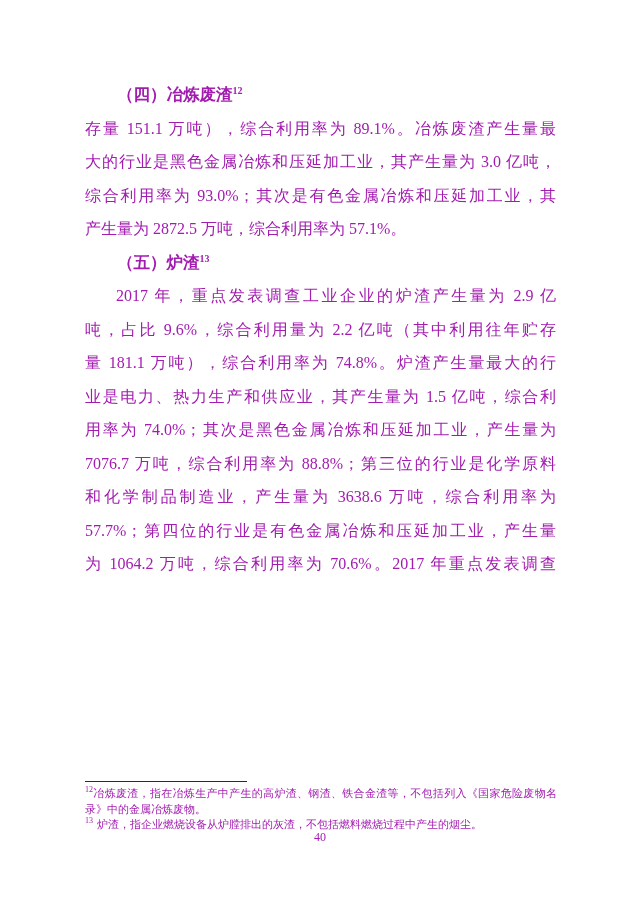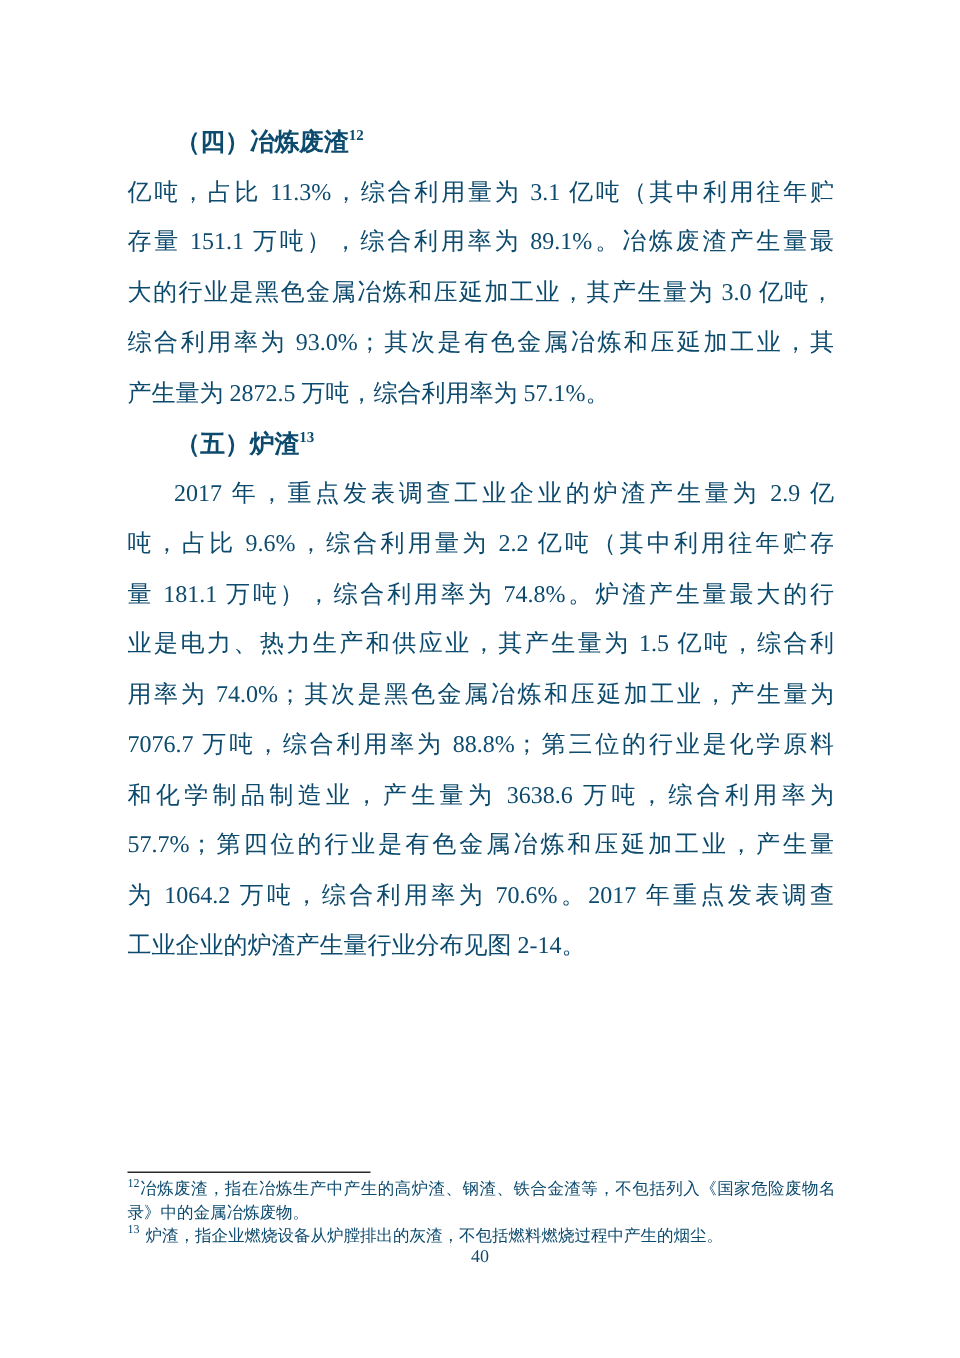"（四）冶炼废渣12" .page { color: #0c4a6e -> #a21caf }
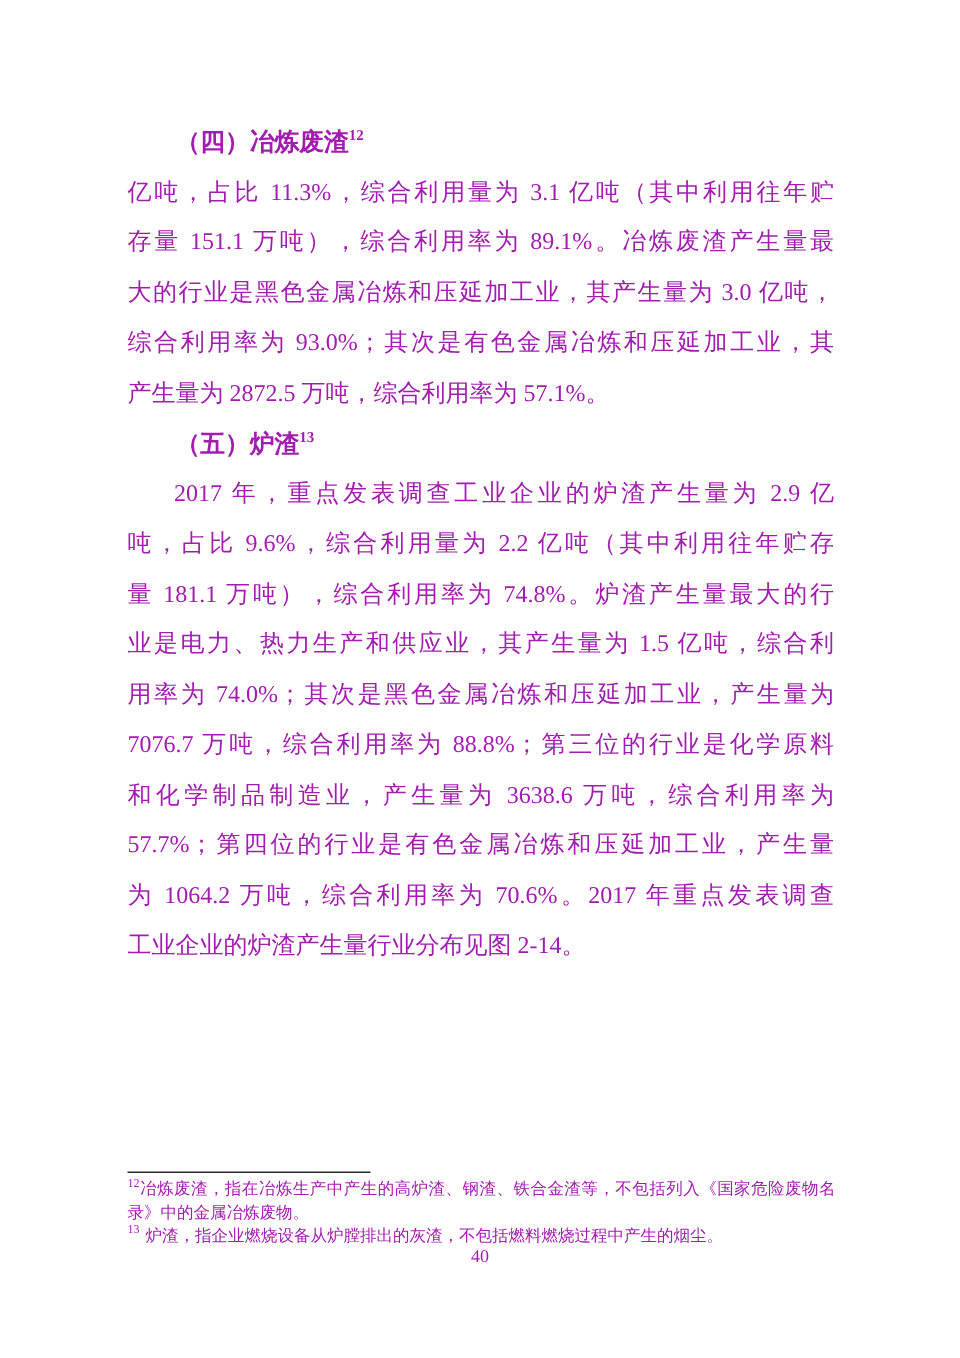"亿吨，占比 11.3%，综合利用量为 3.1 亿吨（其中利用往年贮" div.para-line { html: <div>亿吨，占比 11.3%，综合利用量为 3.1 亿吨（其中利用往年贮</div> -> none }
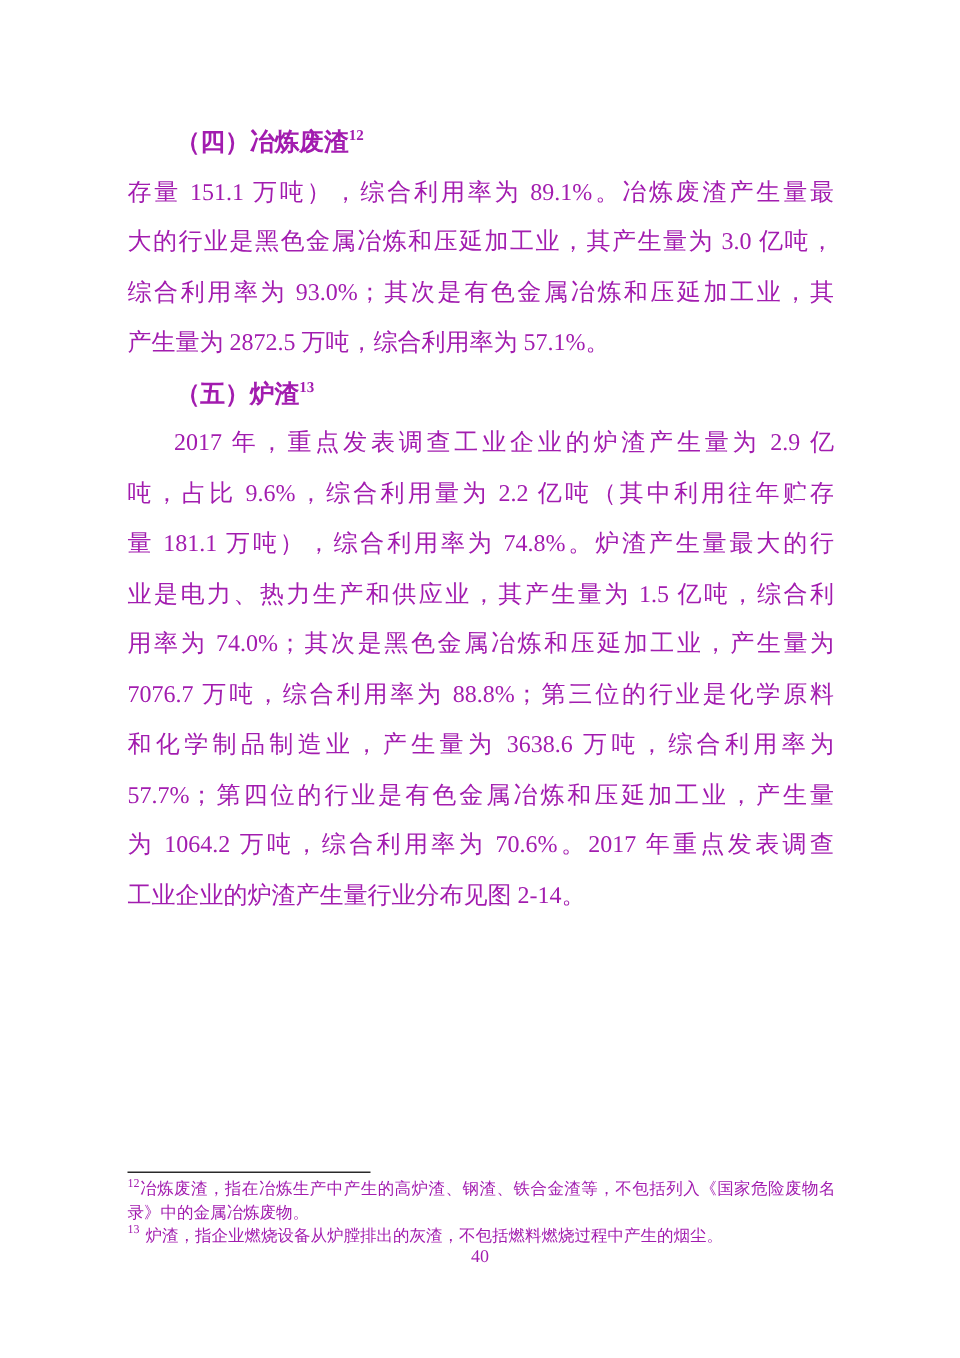"工业企业的炉渣产生量行业分布见图 2-14。" div.para-line { html: <div>工业企业的炉渣产生量行业分布见图 2-14。</div> -> none }
